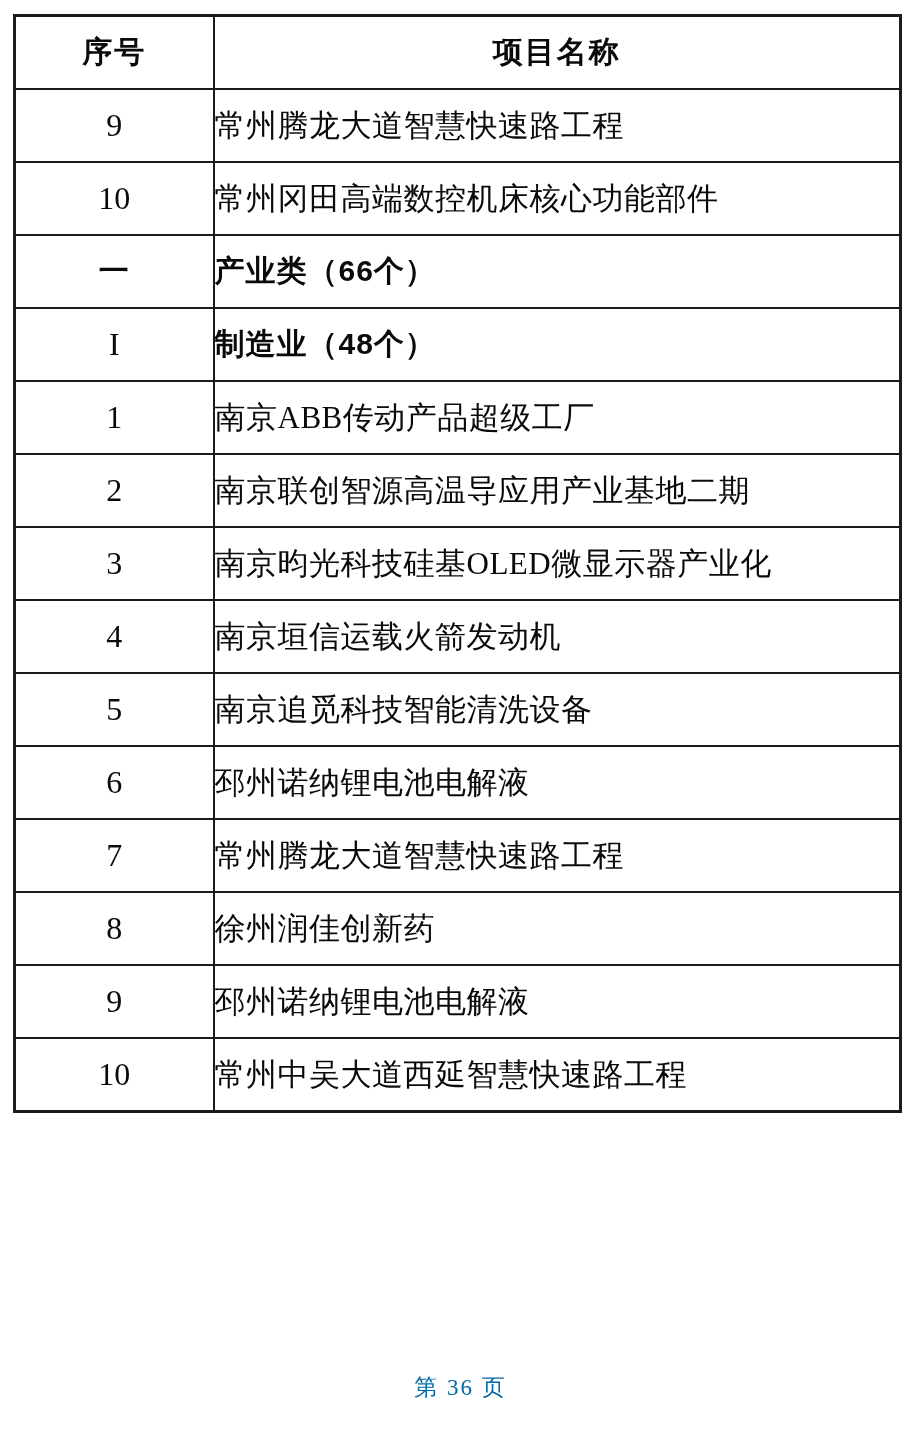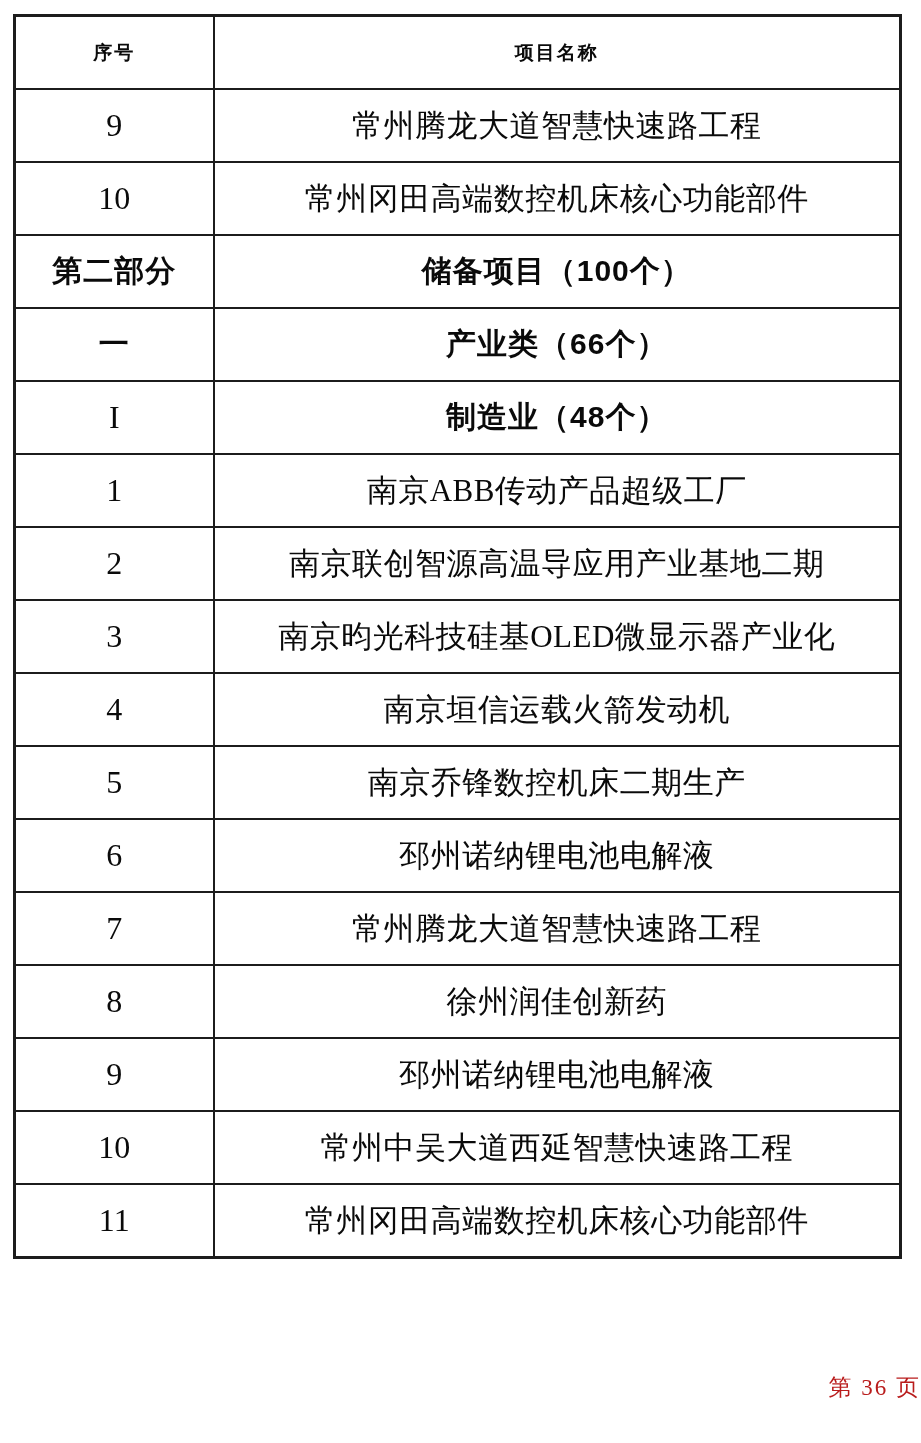"序号" th.hdr { font-size: 19px -> 30px }
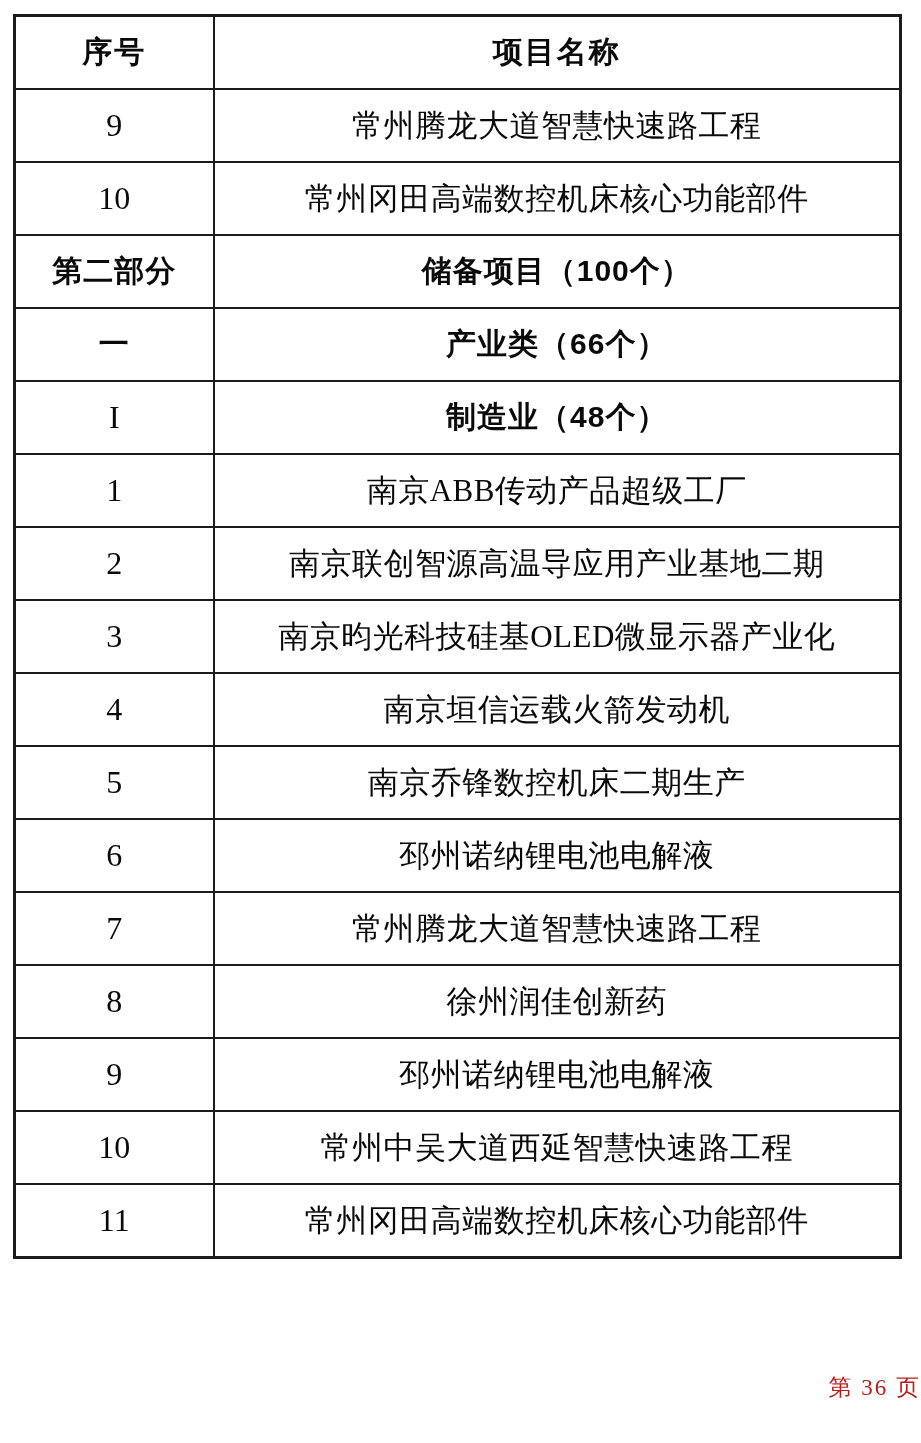"常州腾龙大道智慧快速路工程" td.name-cell { text-align: center -> left }
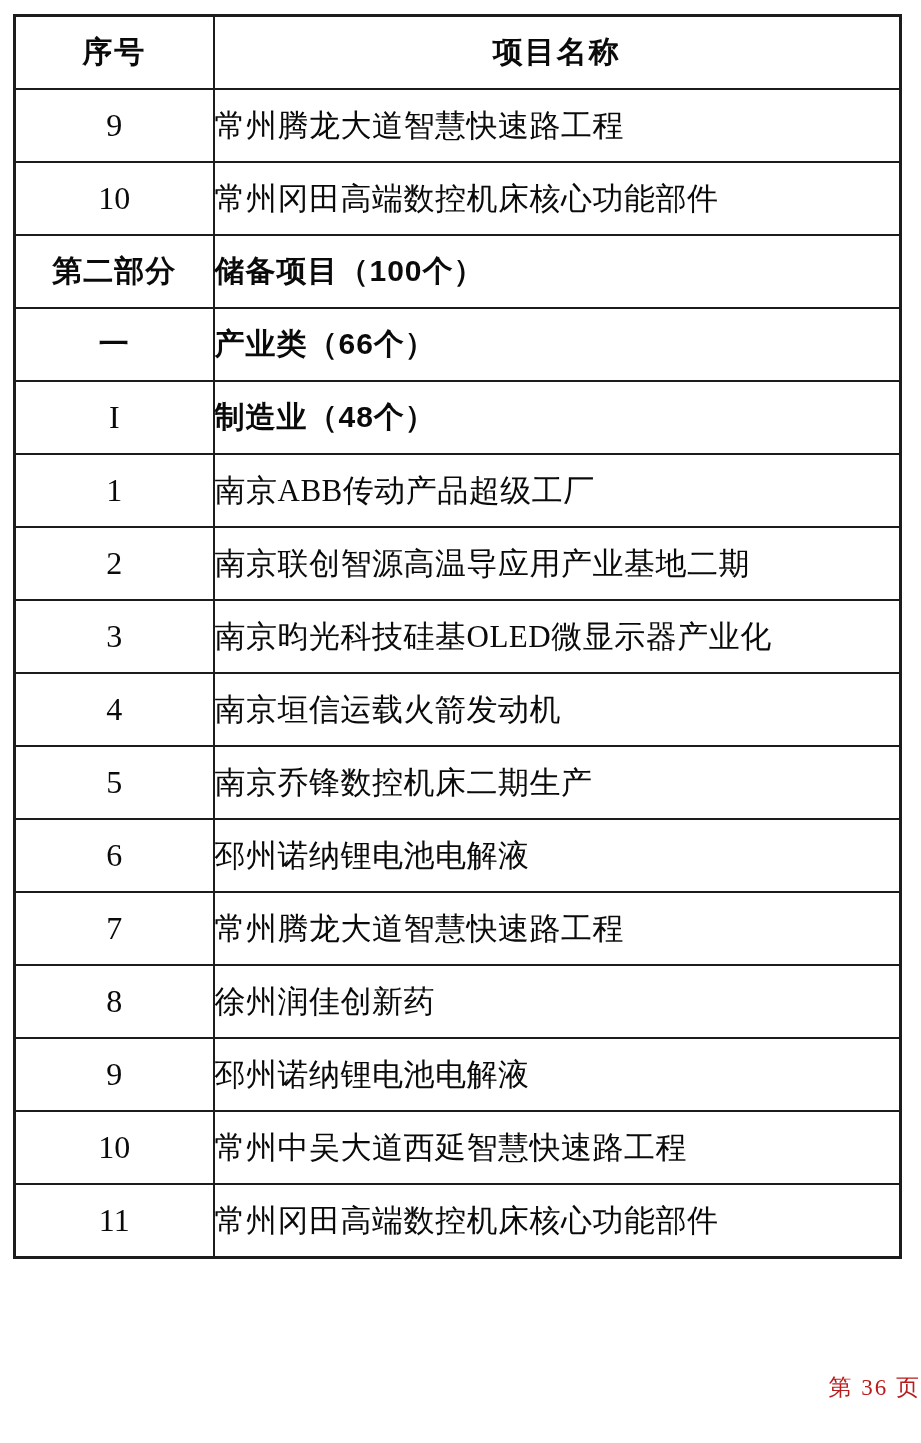"第二部分" tr { html: <tr> <td>第二部分</td> <td>储备项目（100个）</td> </tr> -> none }
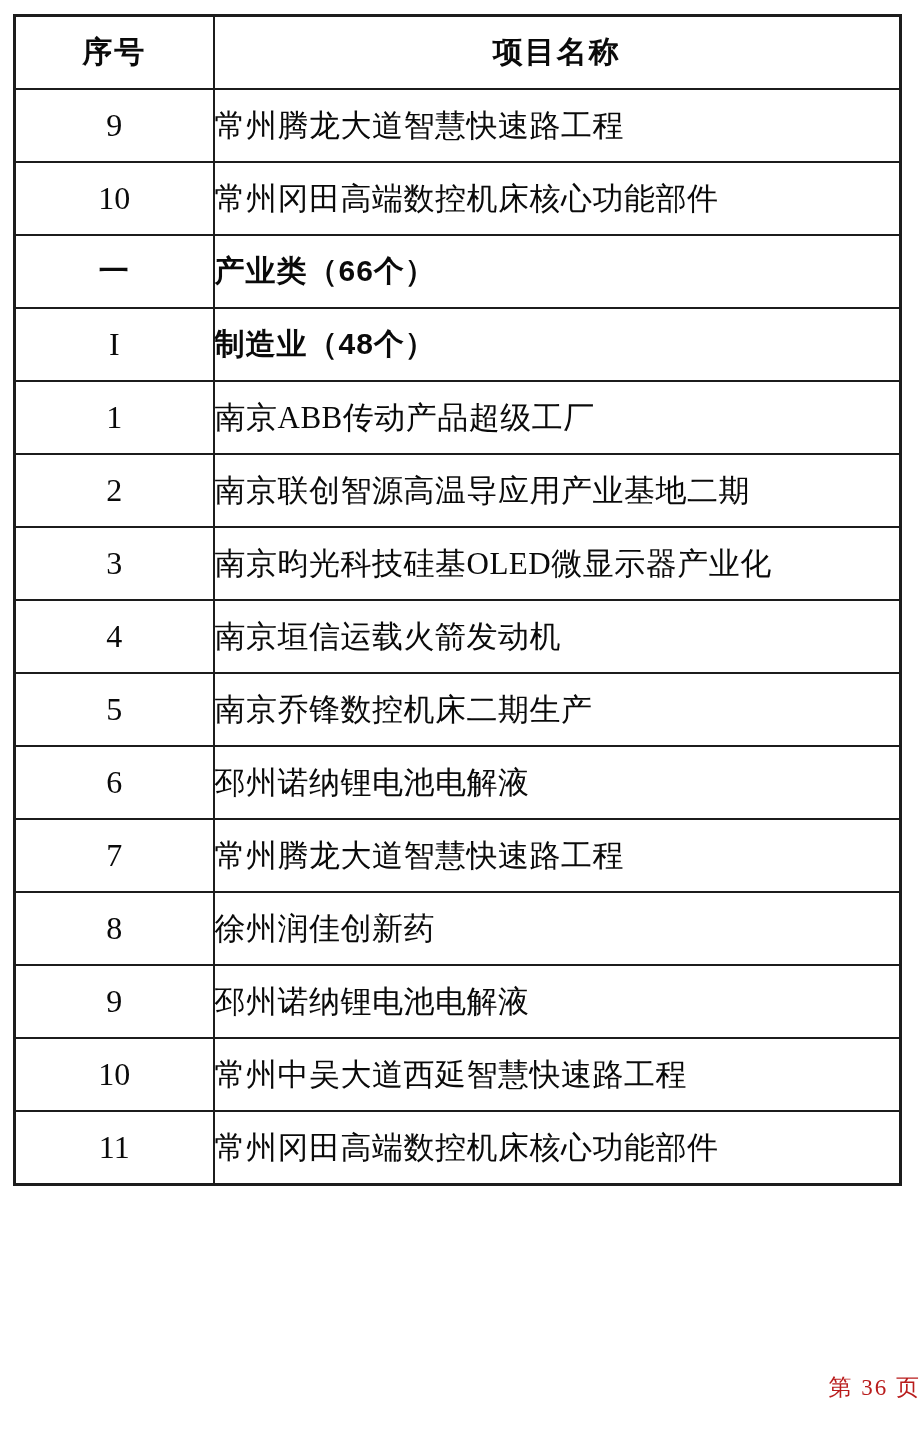"南京乔锋数控机床二期生产" td.name-cell { text: 乔锋数控机床二期生产 -> 追觅科技智能清洗设备 }
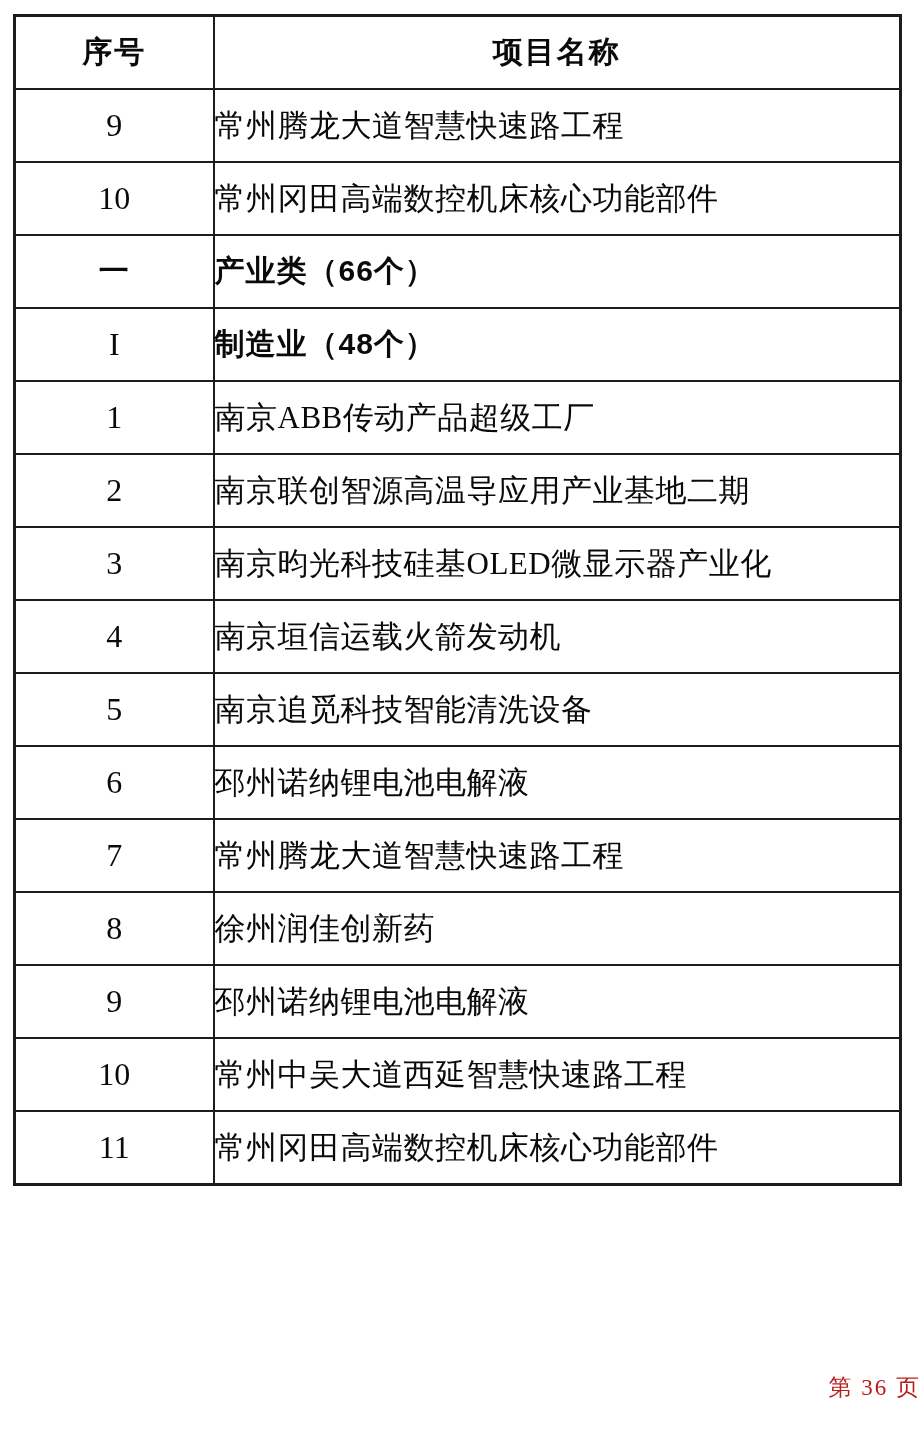"11" tr { html: <tr> <td>11</td> <td>常州冈田高端数控机床核心功能部件</td> </tr> -> none }
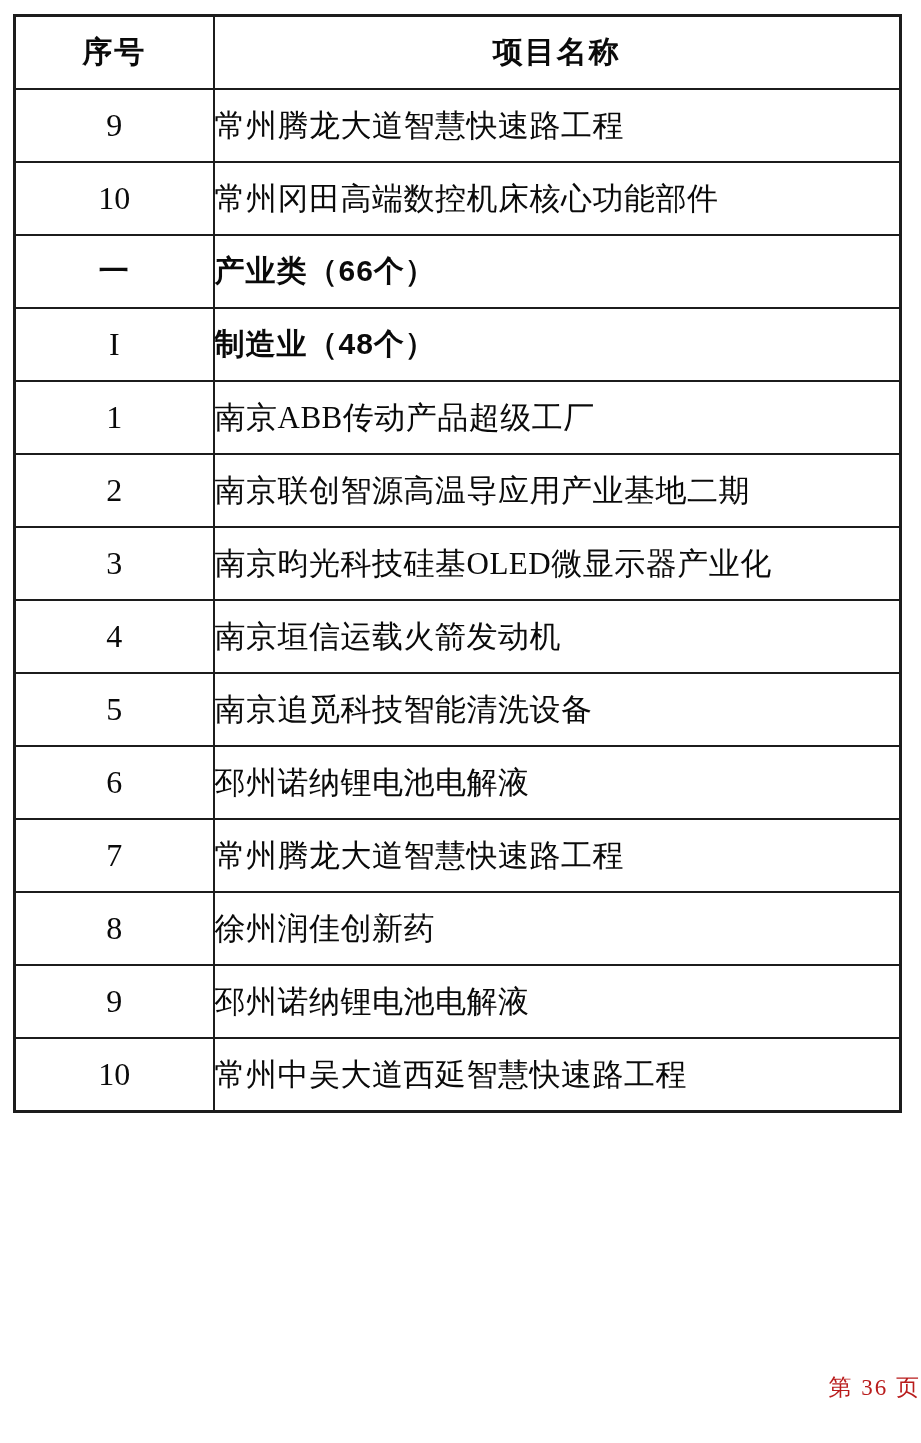"第 36 页" .footer { color: #b91c1c -> #0369a1; text-align: right -> center }
